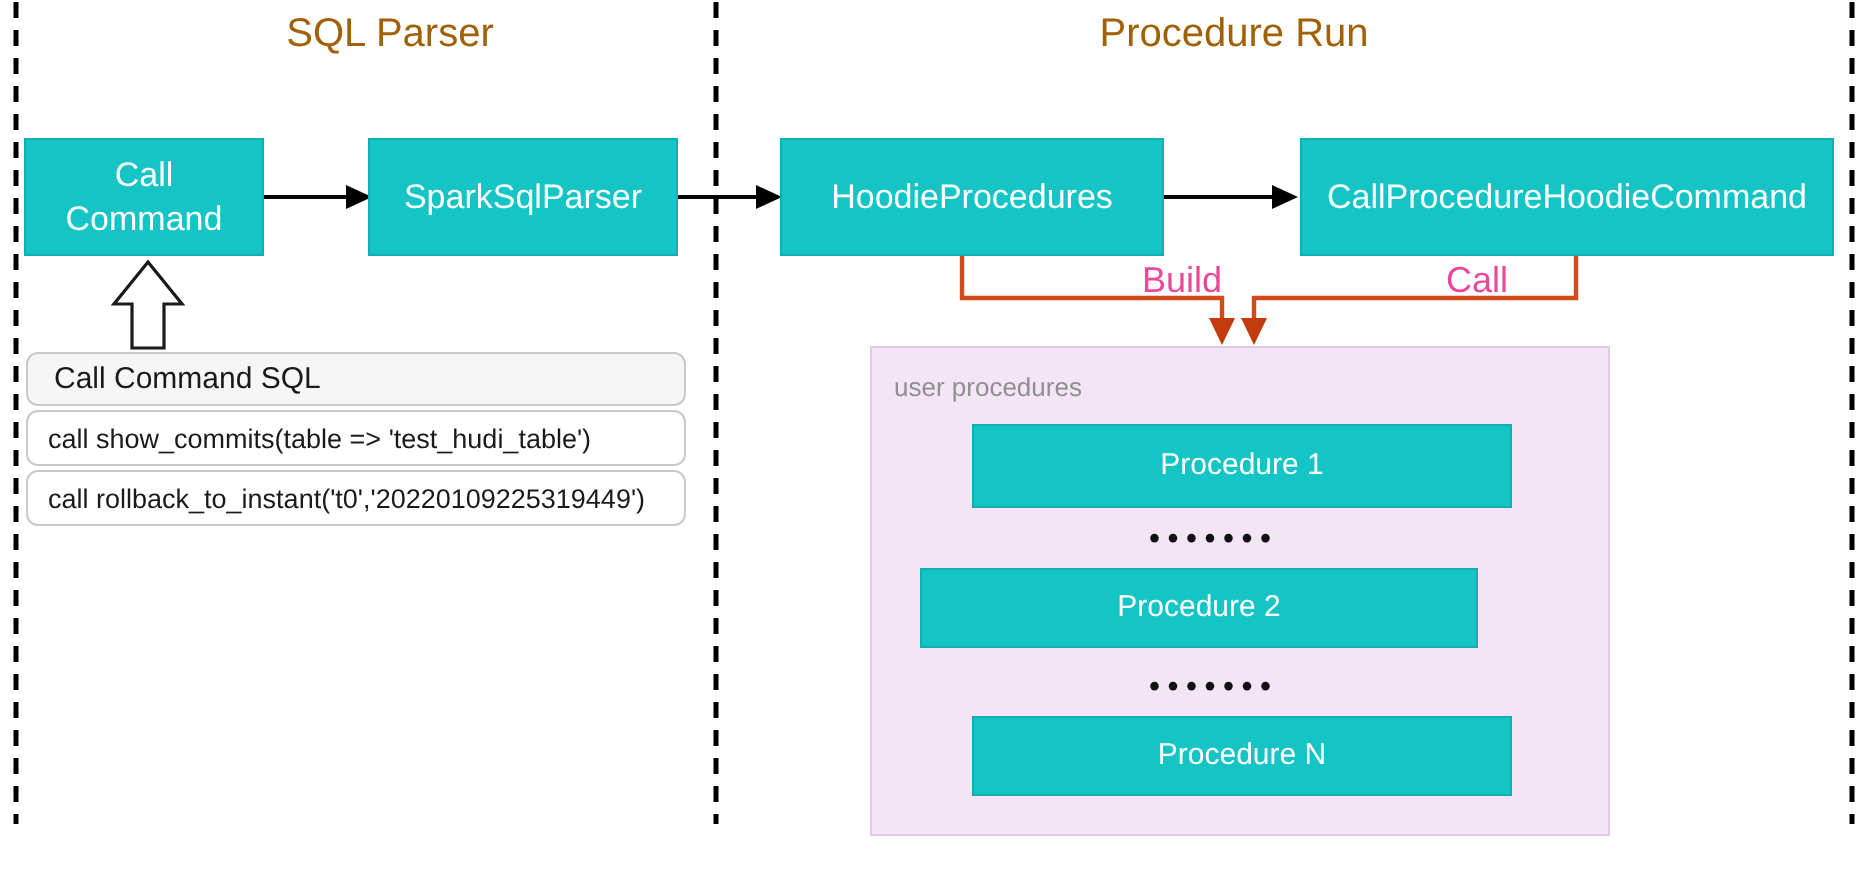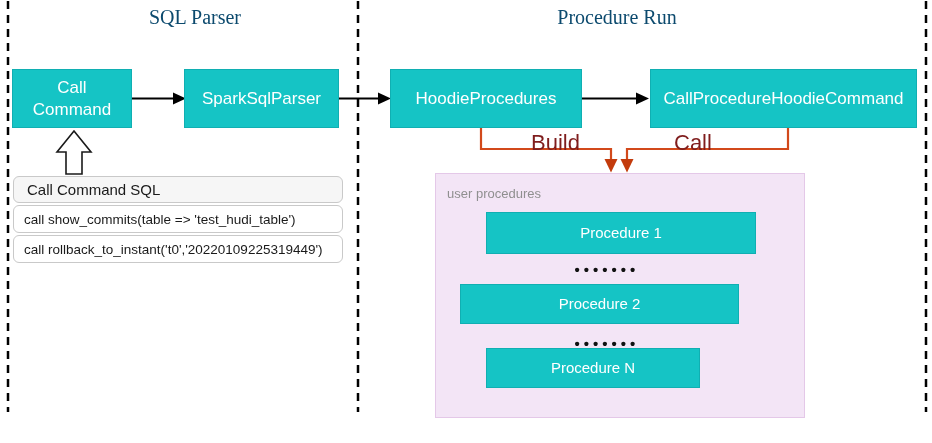"SQL Parser" .region-title { color: #0c4a6e -> #a16207; font-family: Liberation Serif, serif -> none }
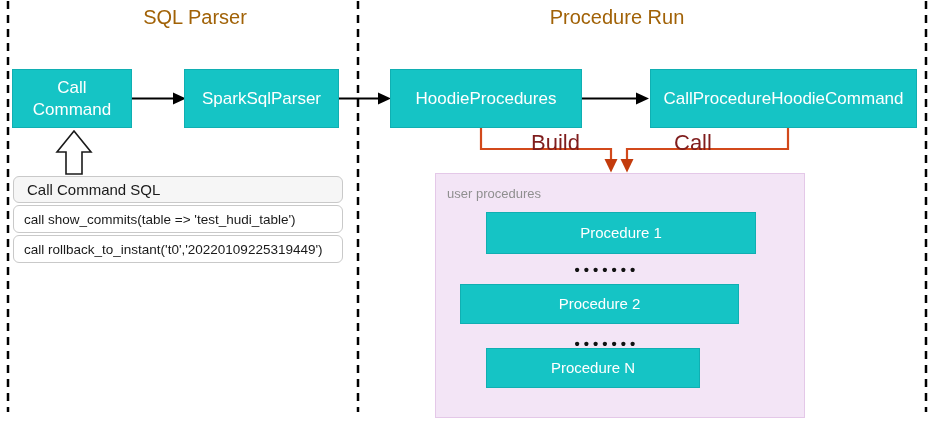"Build" .edge-label { color: #7f1d1d -> #ec4899; font-size: 22px -> 18px; text-align: left -> right }
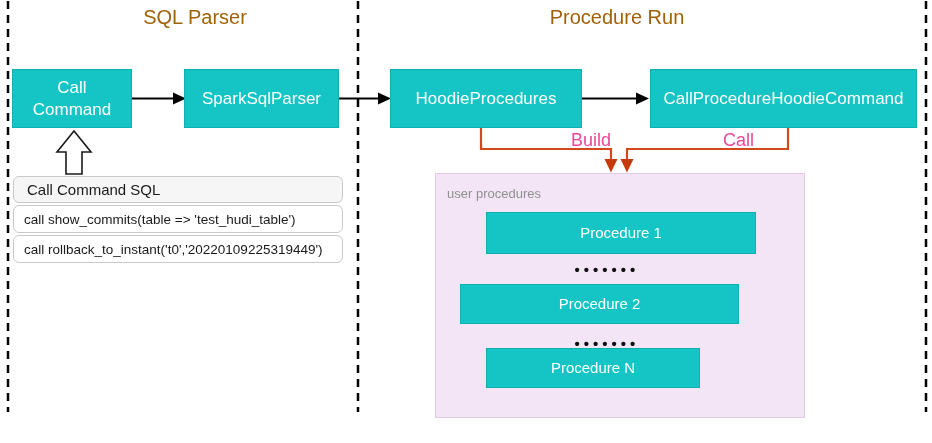"Procedure N" div.abs { top: 348px -> 358px; width: 214px -> 270px }
